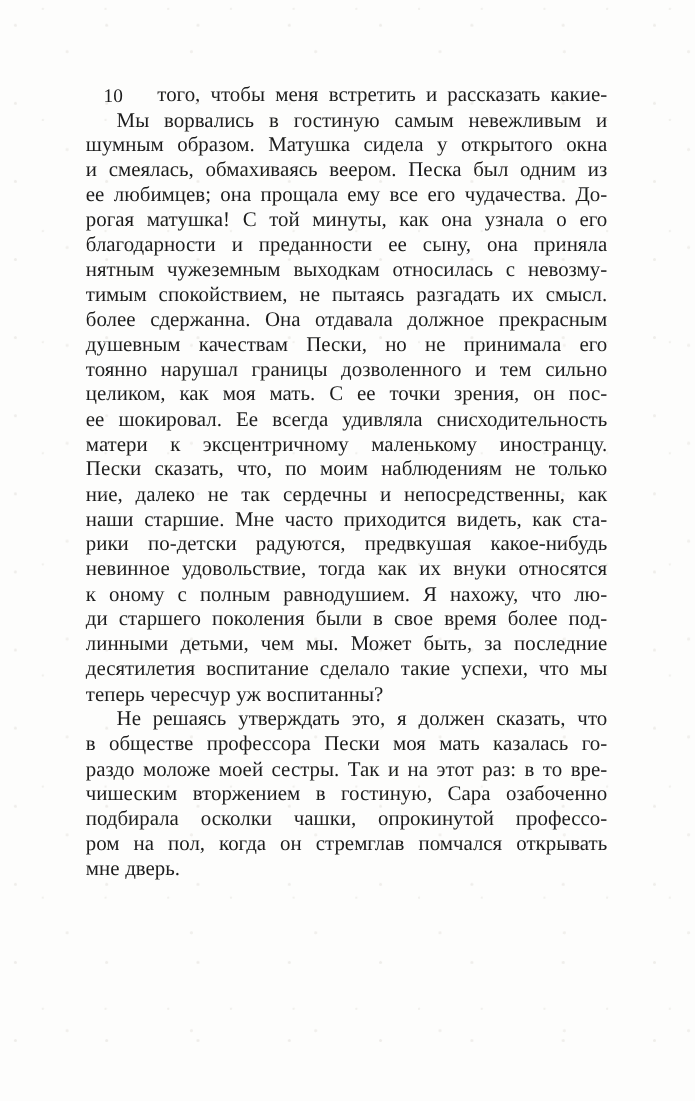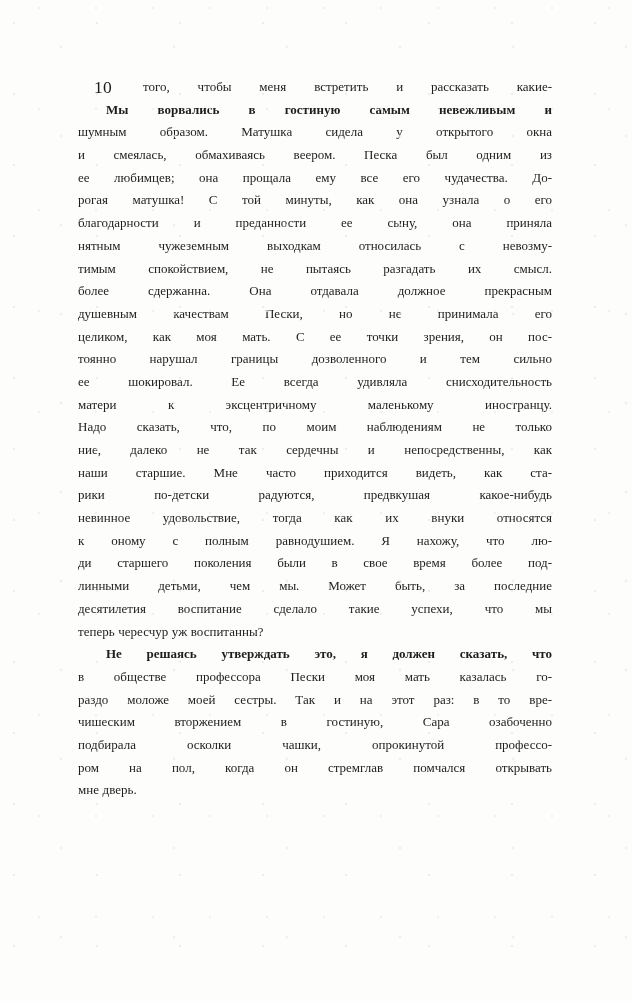"того, чтобы меня встретить и" .text-column { font-size: 13px -> 19px }
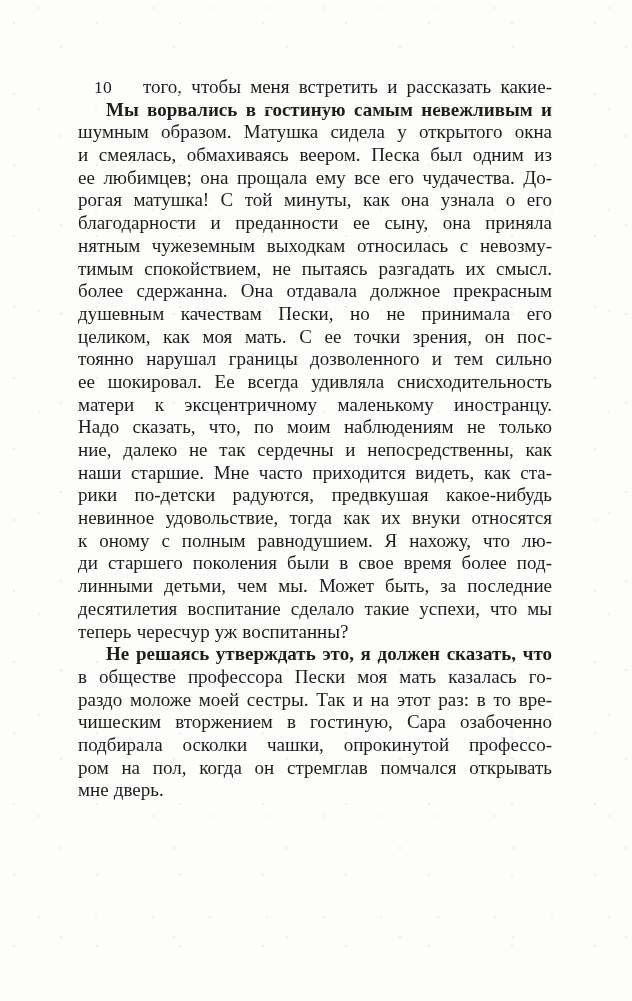"Мы ворвались в гостиную самым" .para.body .line.first { font-weight: bold -> none }
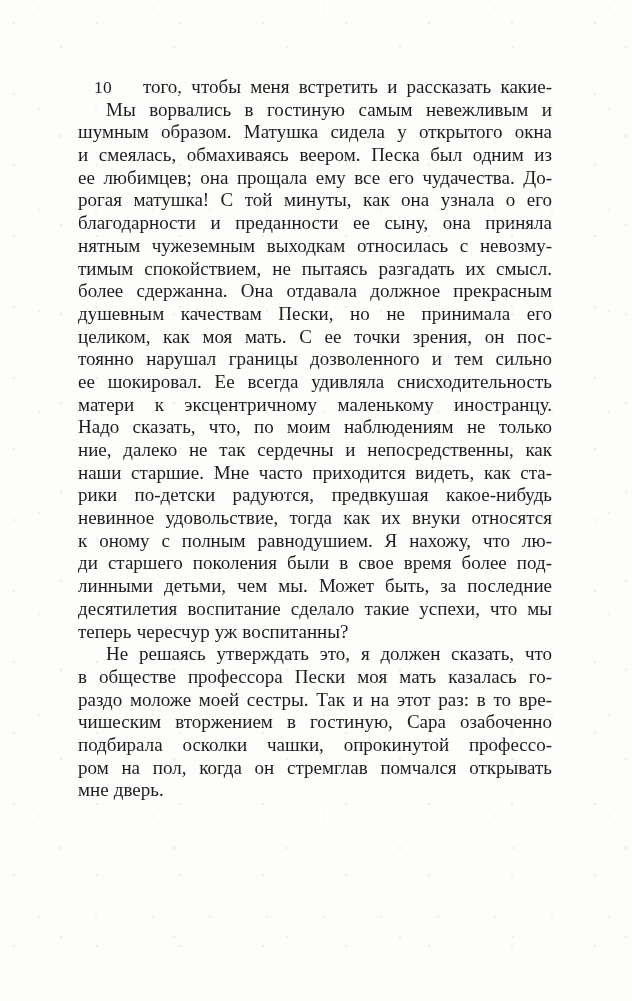"целиком, как моя мать. С" div.line { order: before "тоянно нарушал границы дозволенного и" -> after "тоянно нарушал границы дозволенного и" }
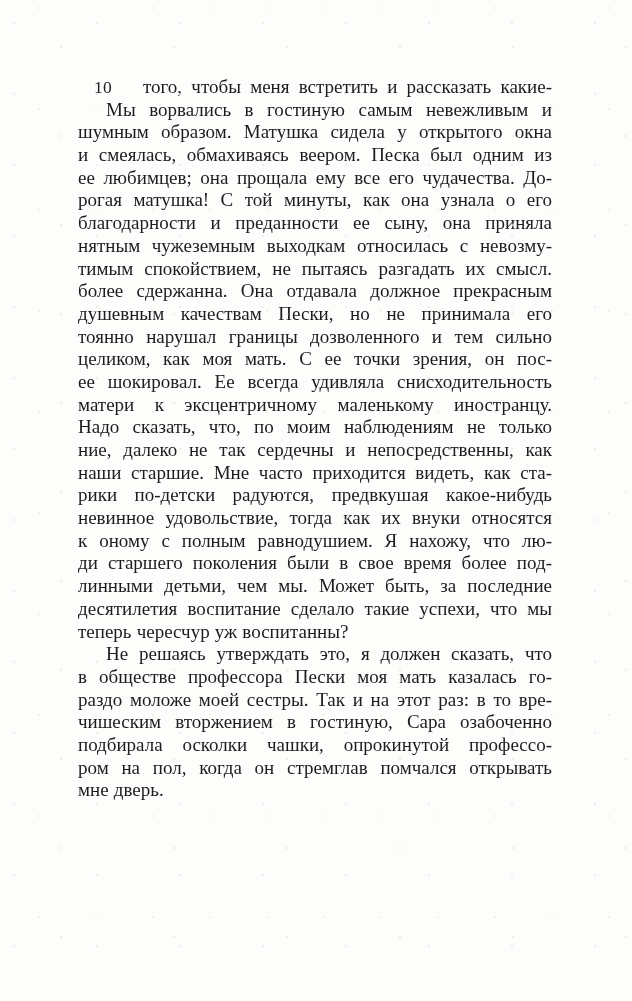"Надо сказать, что, по моим" div.line { text: Надо -> Пески }
